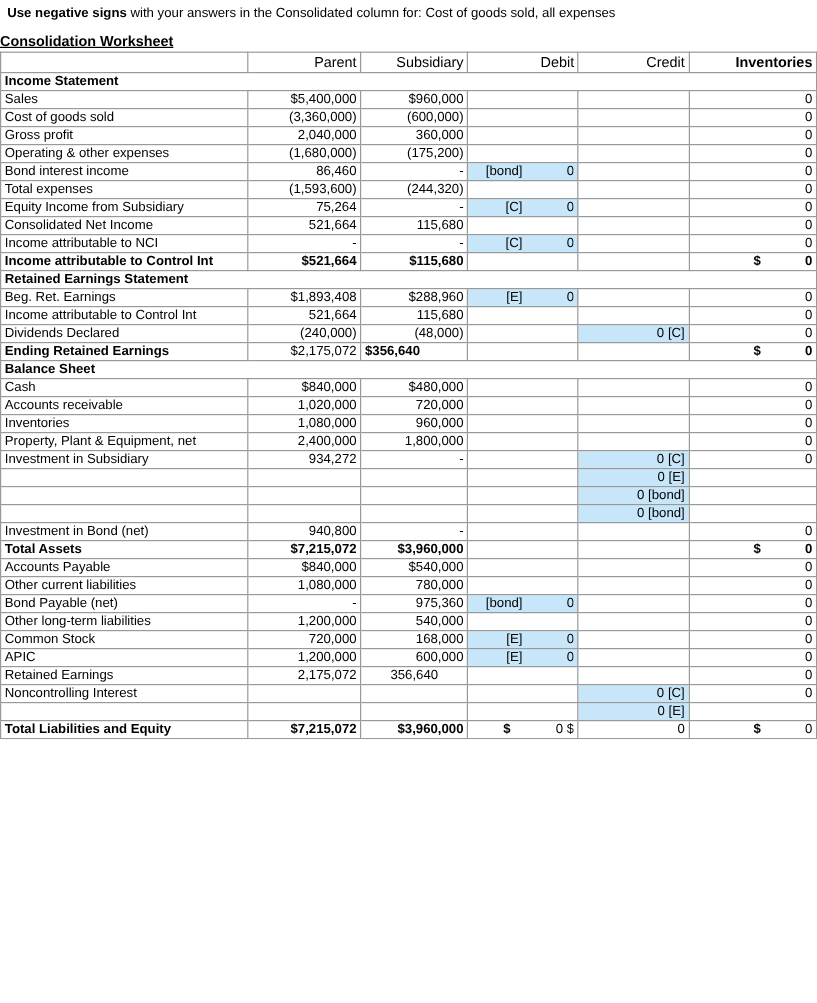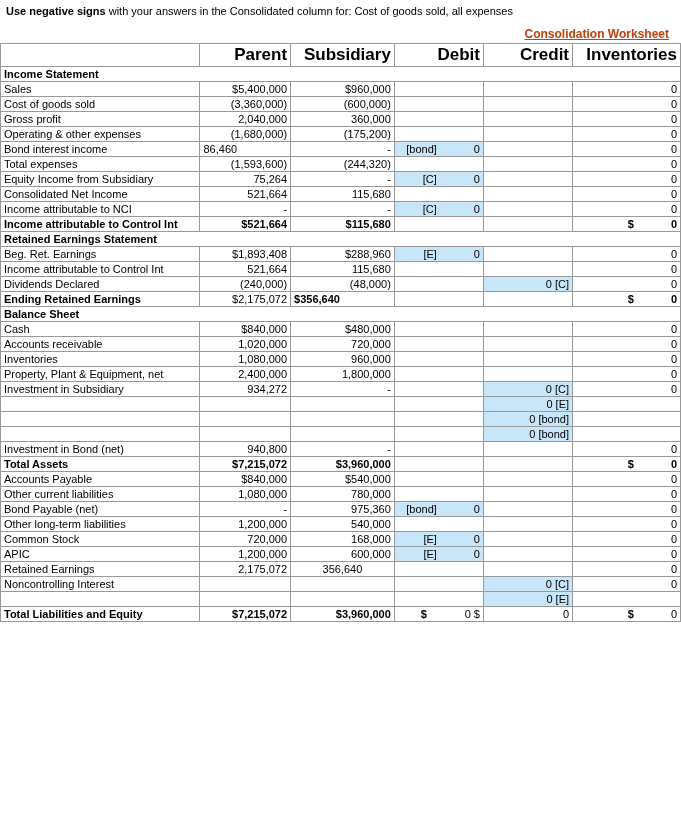"Consolidation Worksheet" .worksheet-title { color: #c2410c -> #000000; text-align: right -> left }
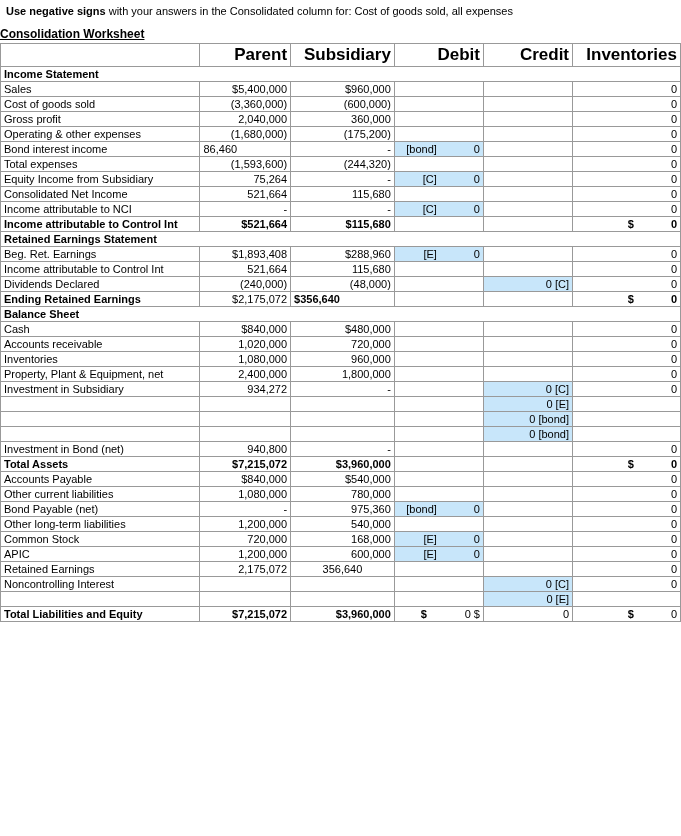"Parent" th { font-size: 17px -> 12px; font-weight: bold -> normal }
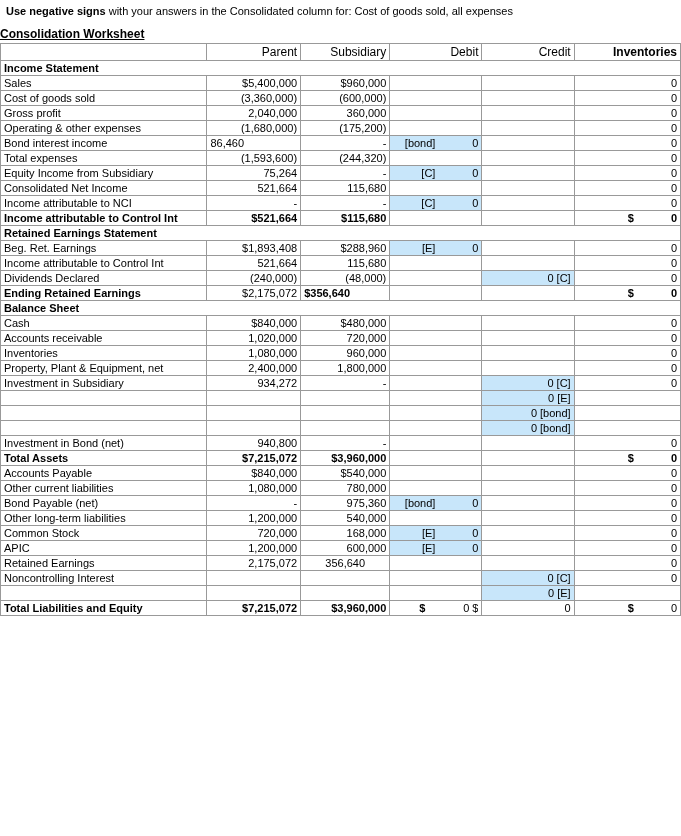"86,460" td { text-align: none -> right }
